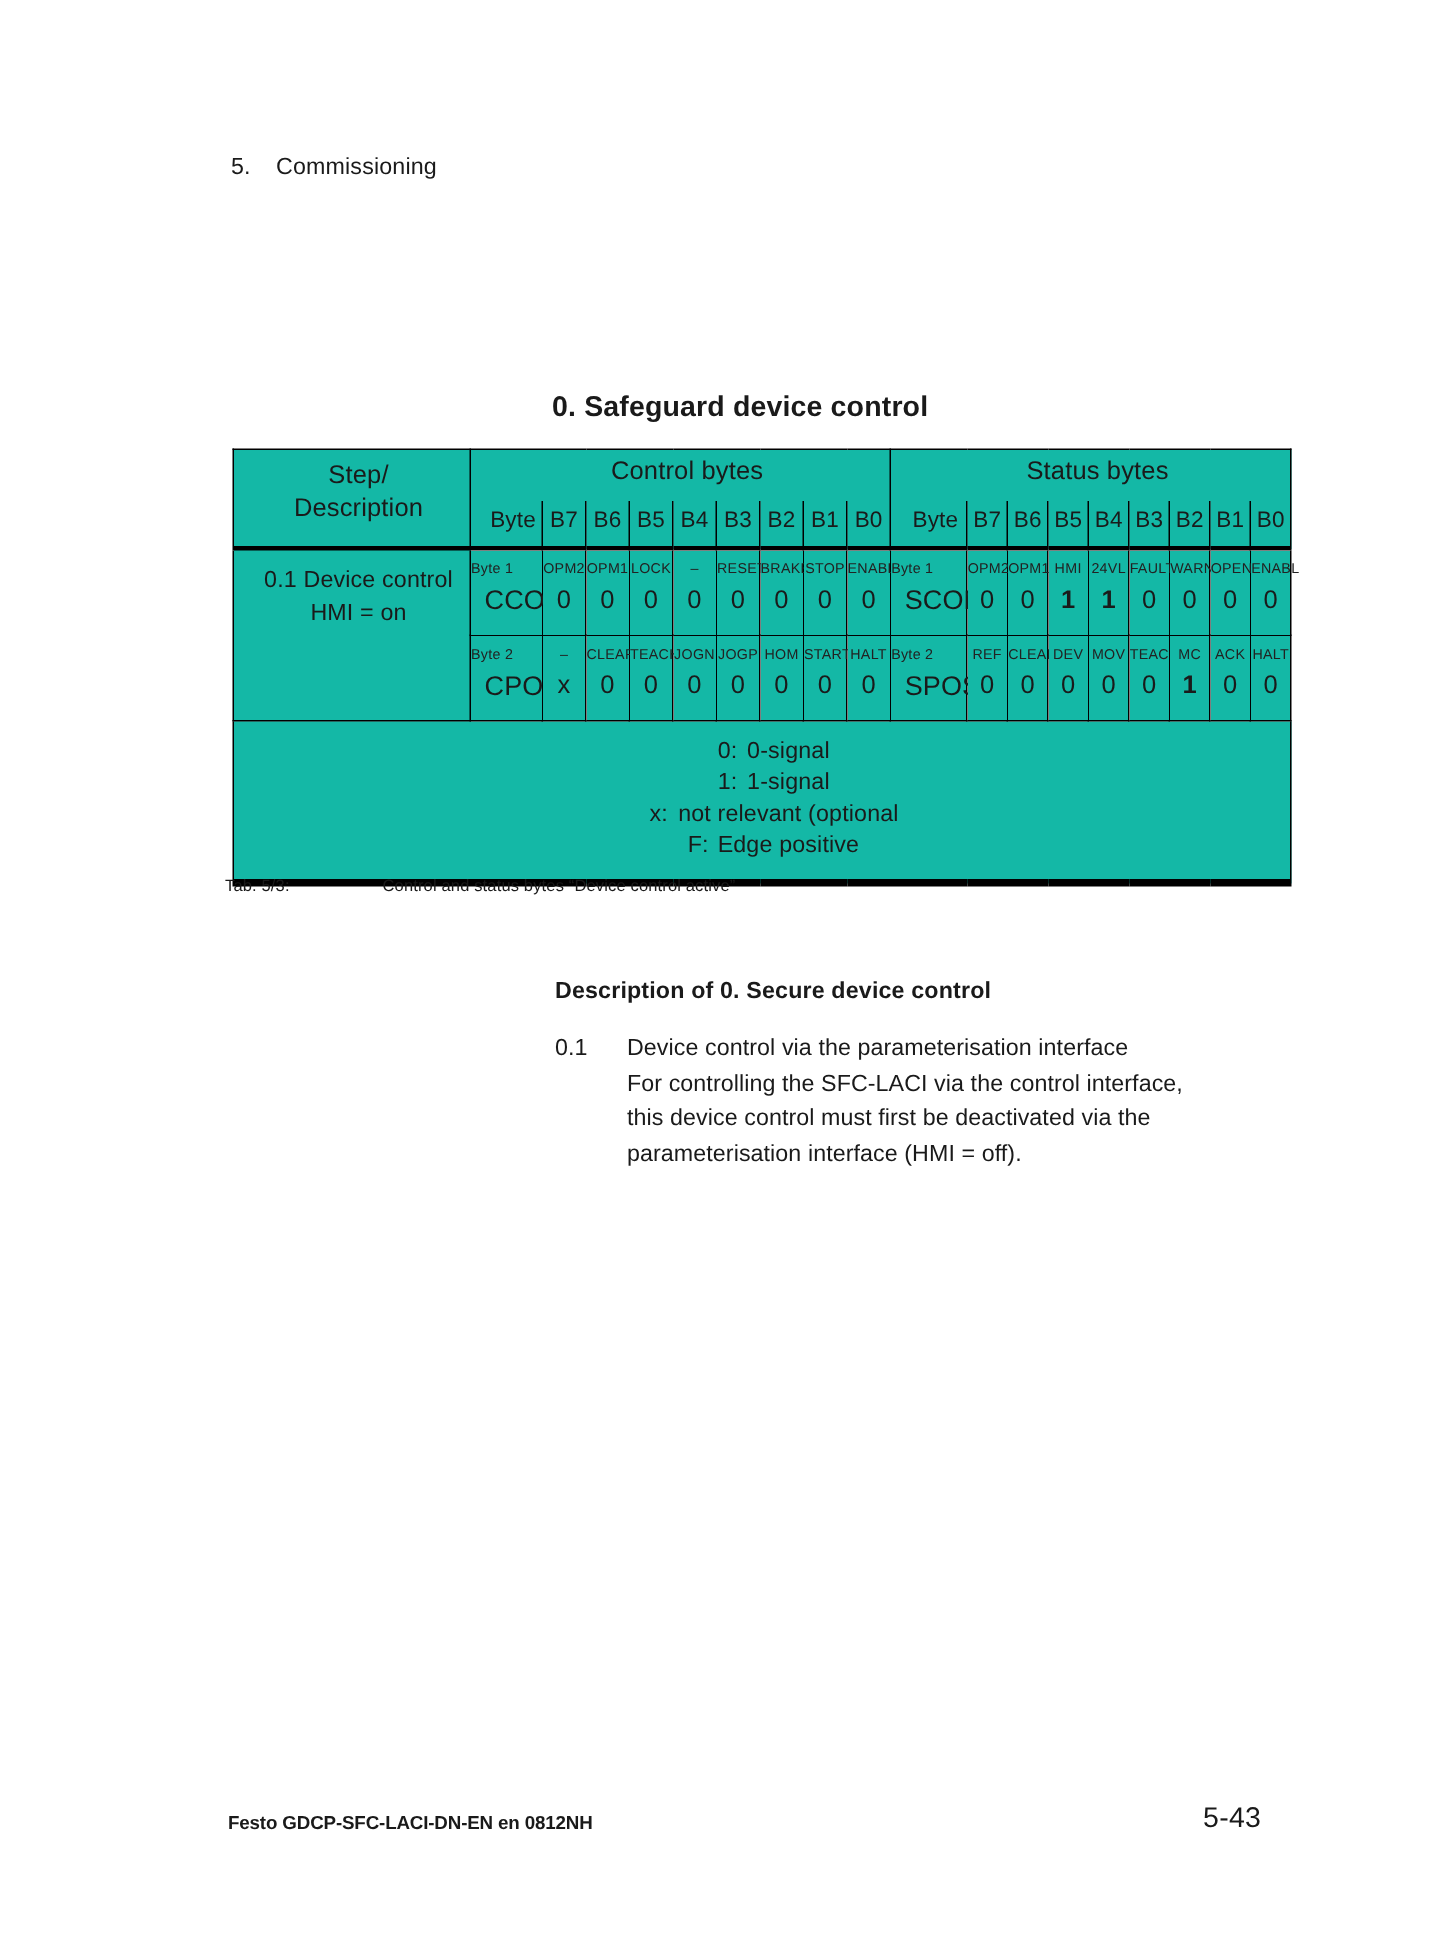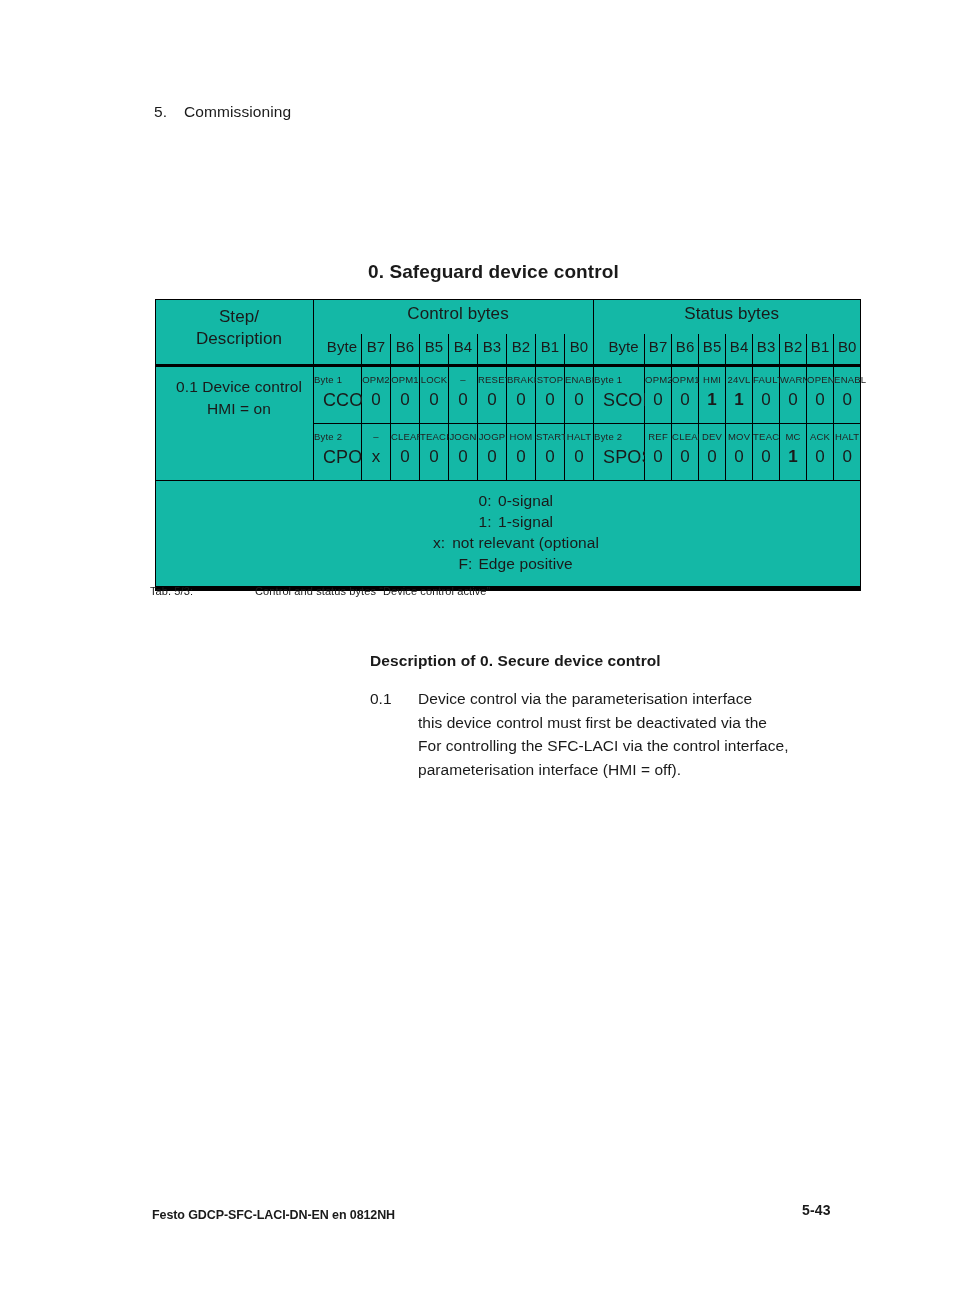"this device control must first" p { order: before "For controlling the SFC-LACI via" -> after "For controlling the SFC-LACI via" }
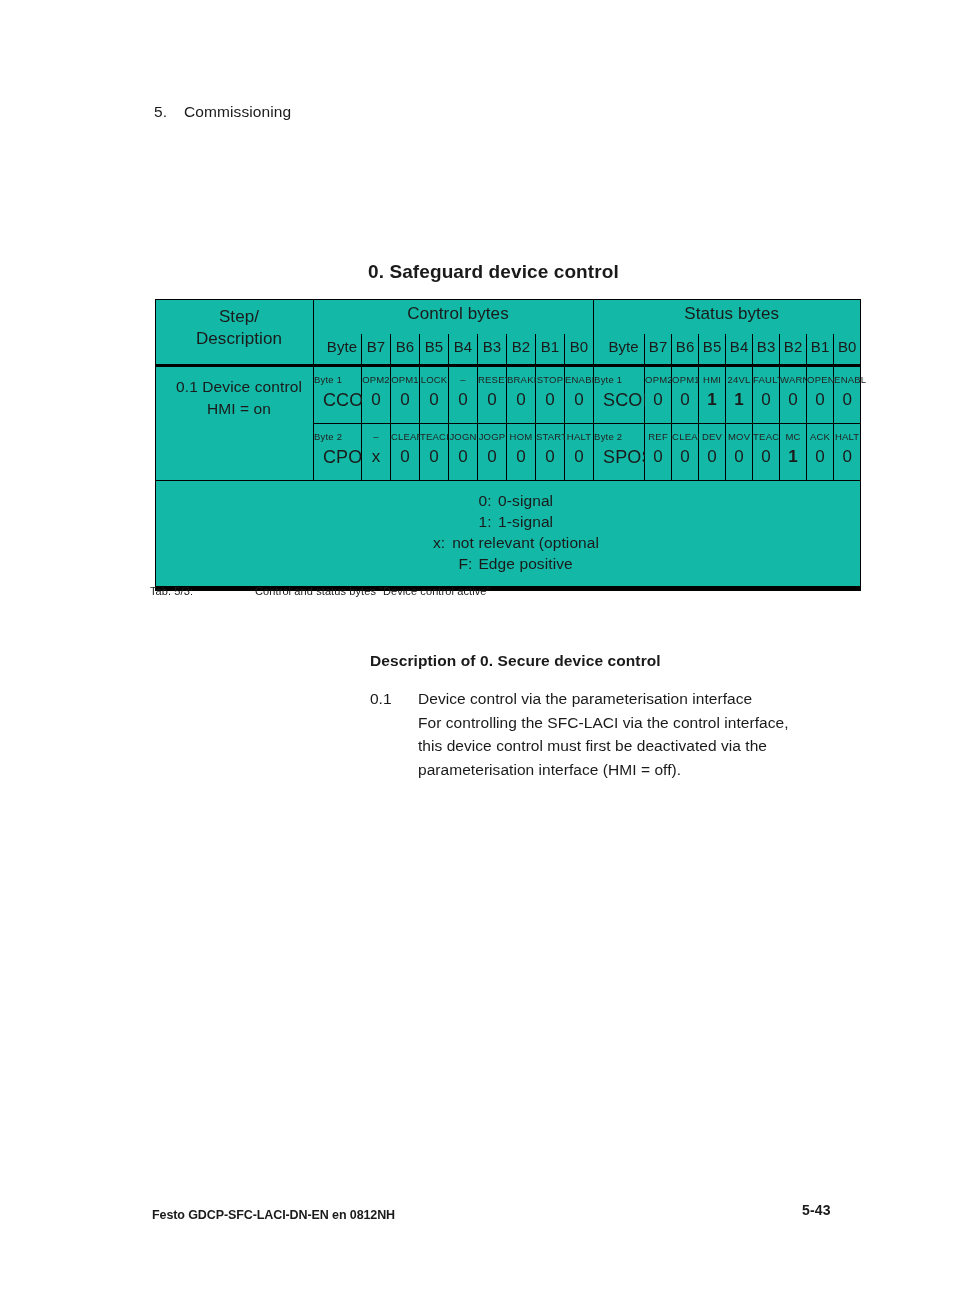"5-43" .footer-right { font-size: 14px -> 19px; font-weight: bold -> normal }
